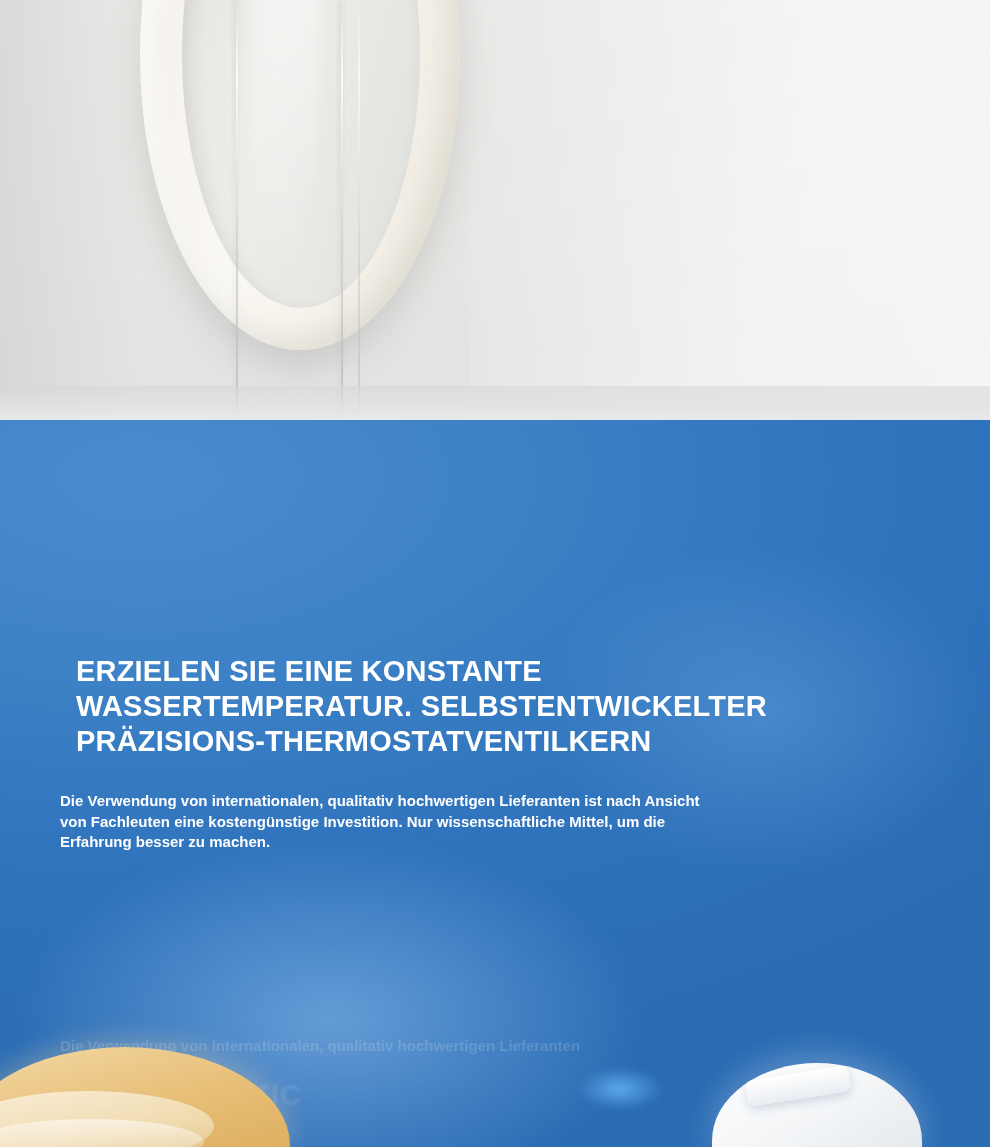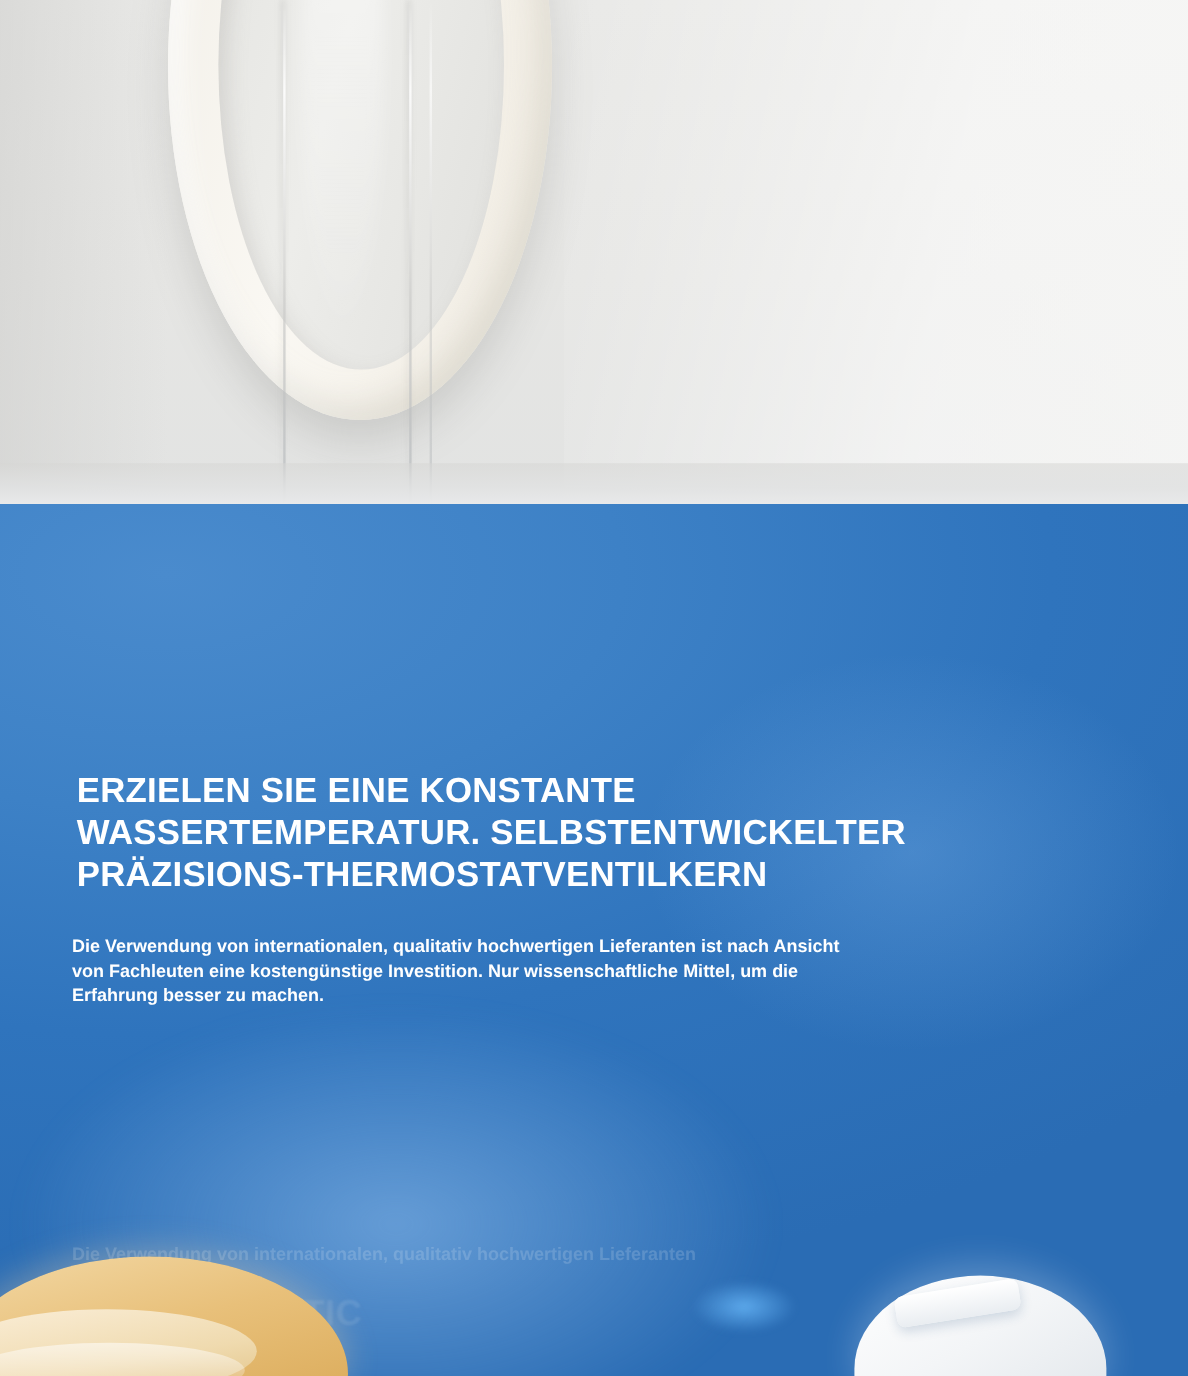"ERZIELEN SIE EINE KONSTANTE" .headline { margin: 4px -> 16px }
